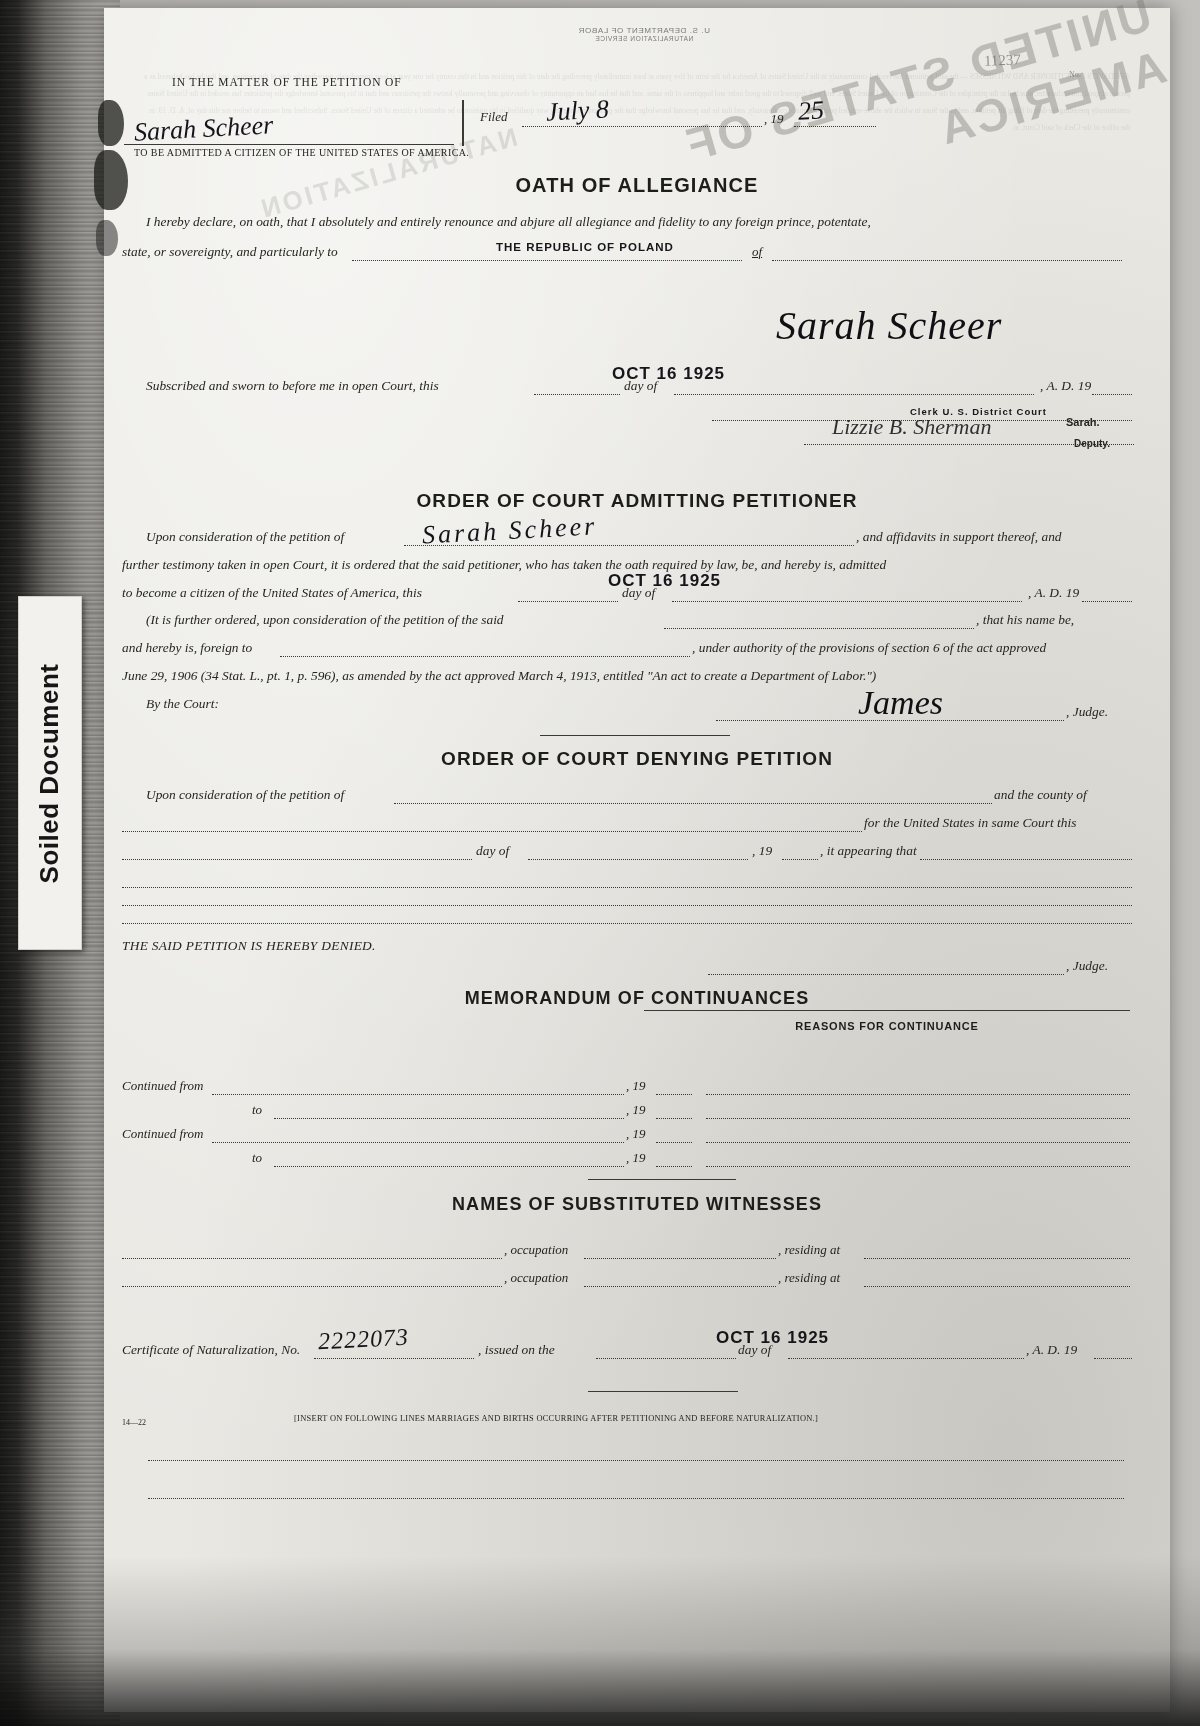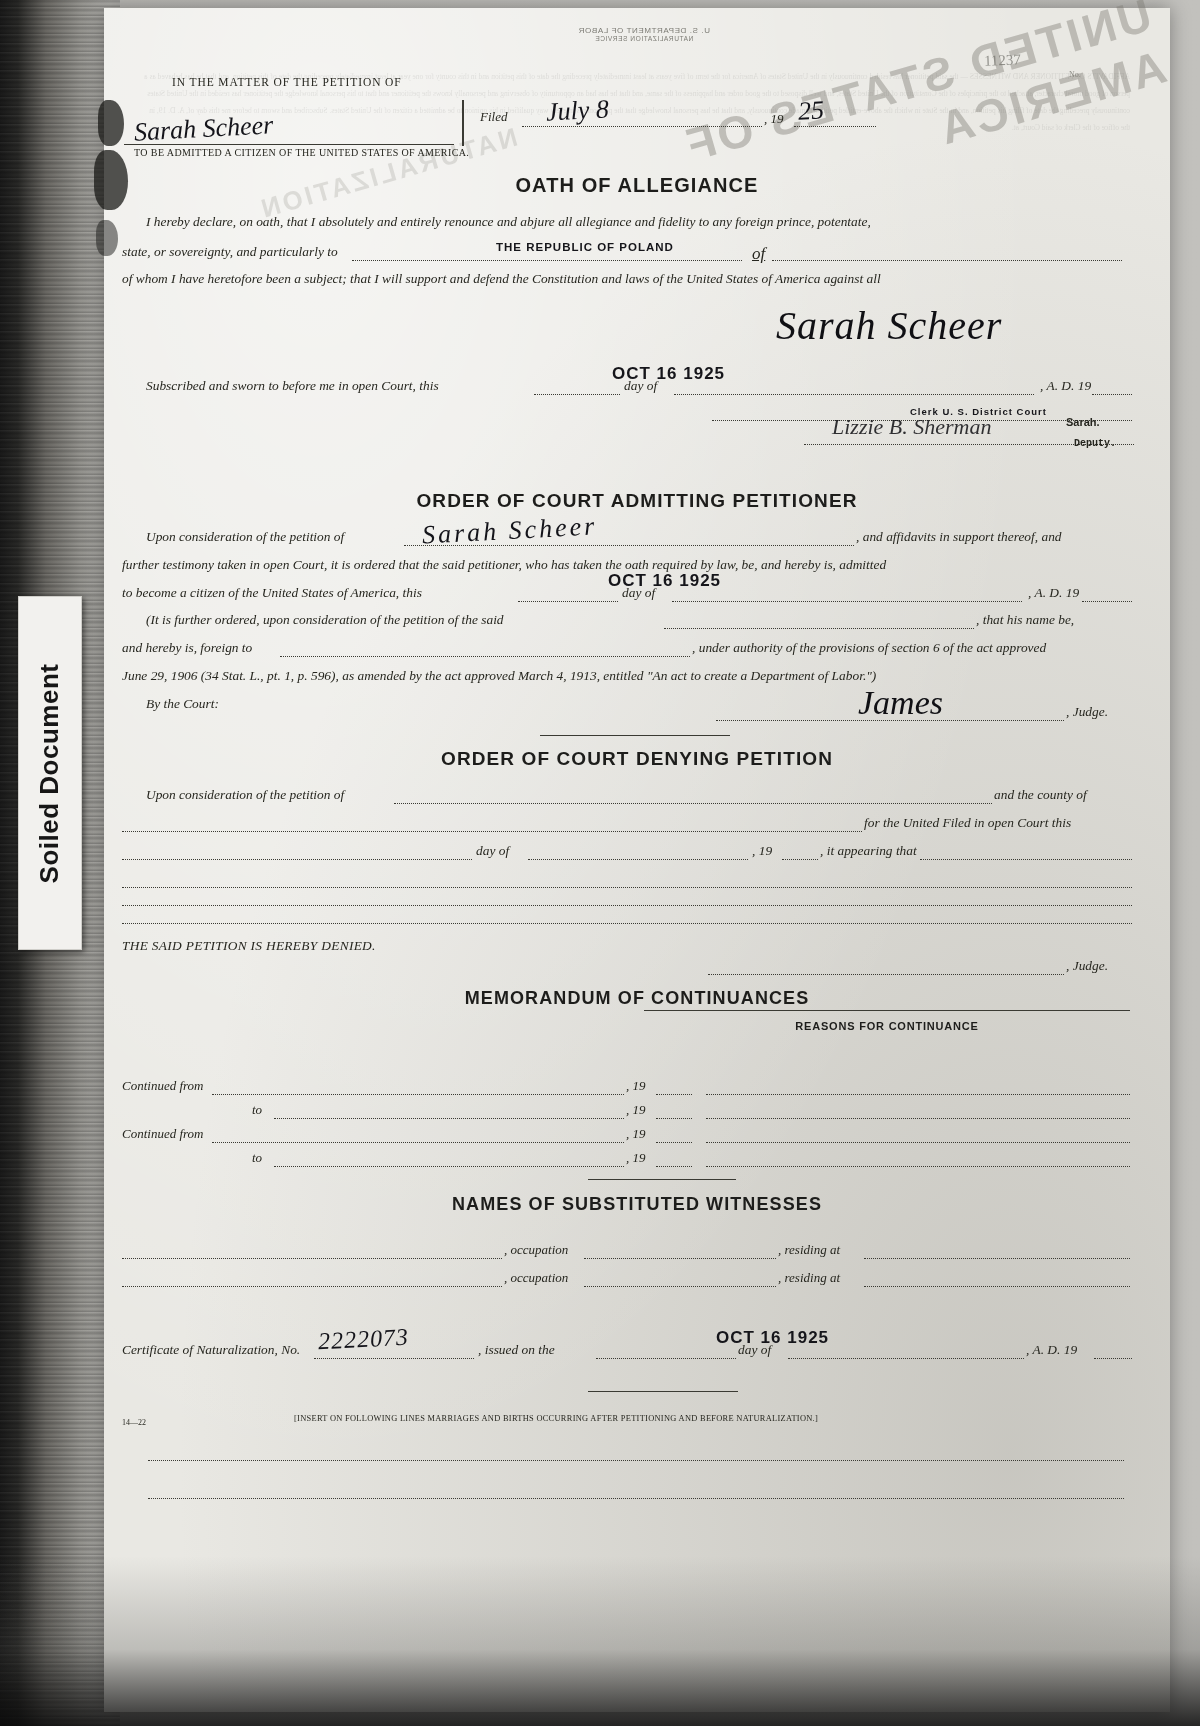"of" div.row { font-size: 17px -> 13px }
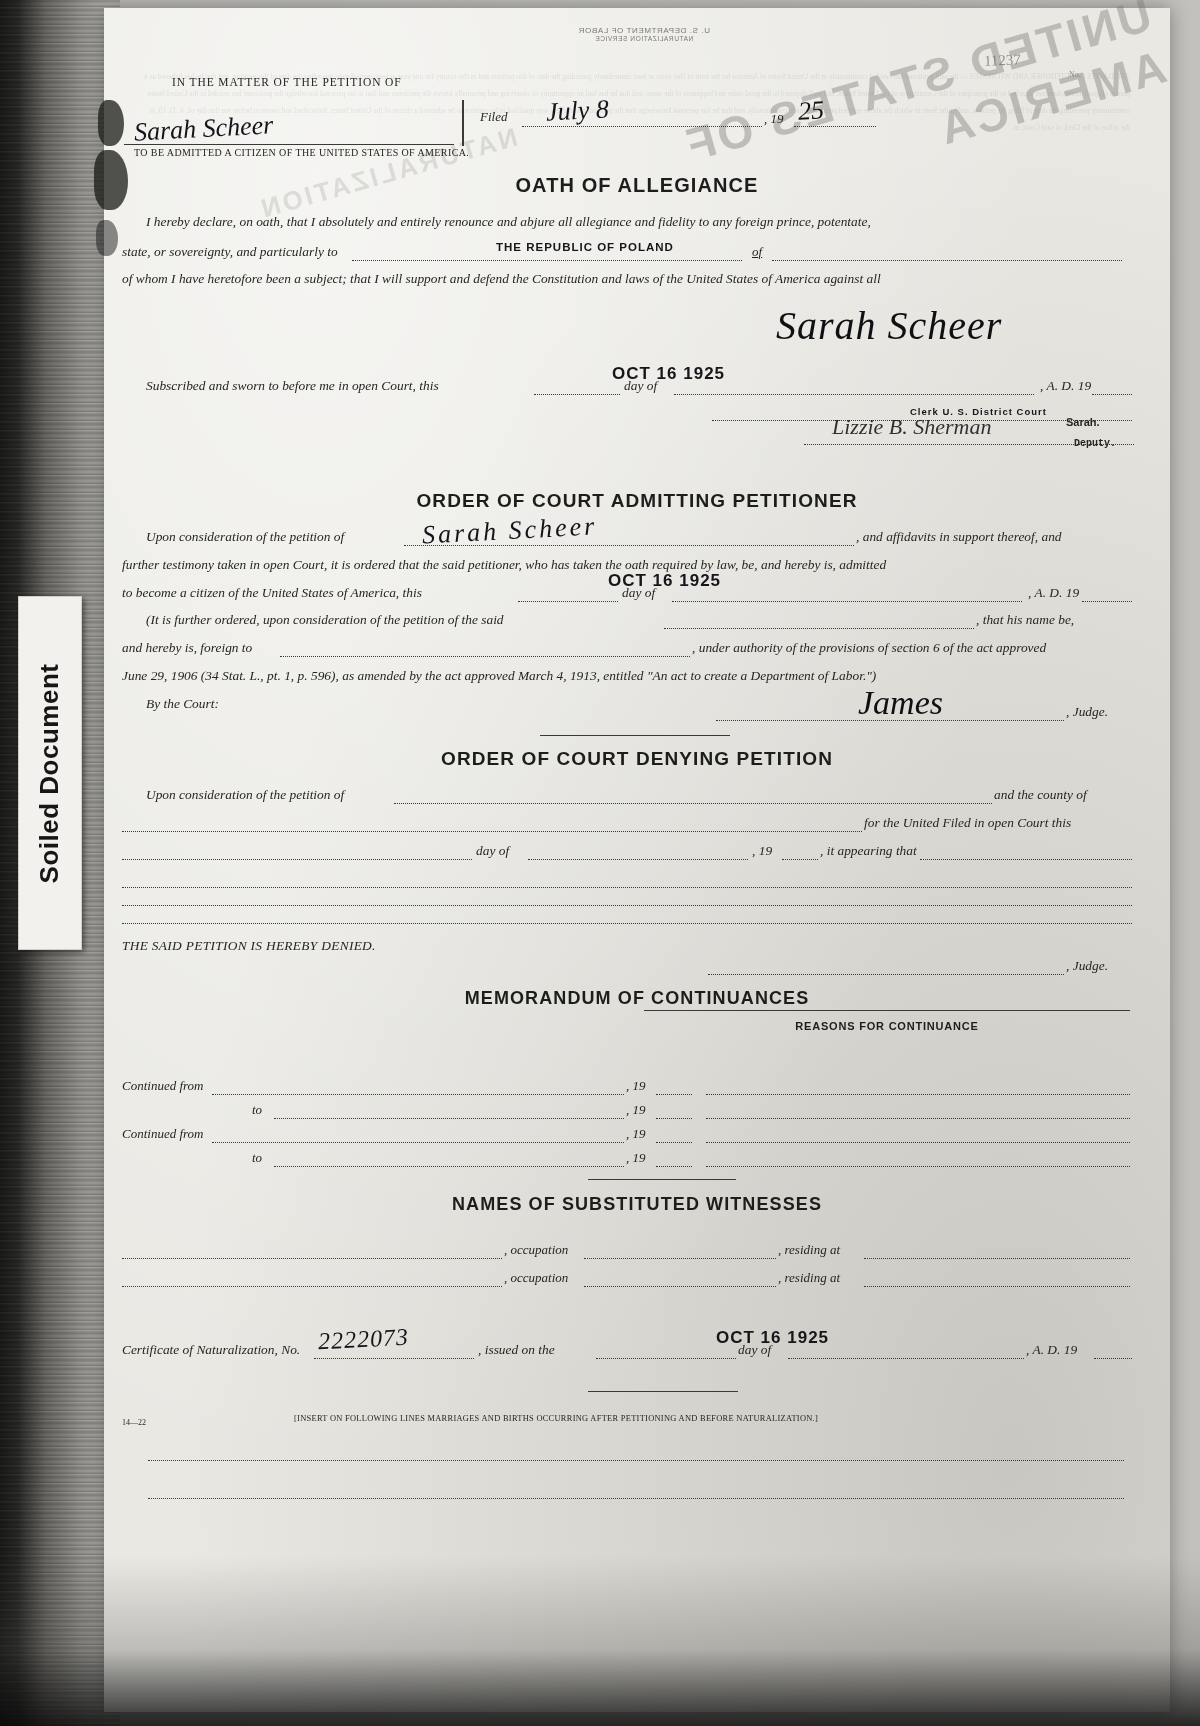"of whom I have heretofore" div.row { html: <div>of whom I have heretofore been a subject; that I will support and defend the Constitution and laws of the United States of America against all</div> -> none }
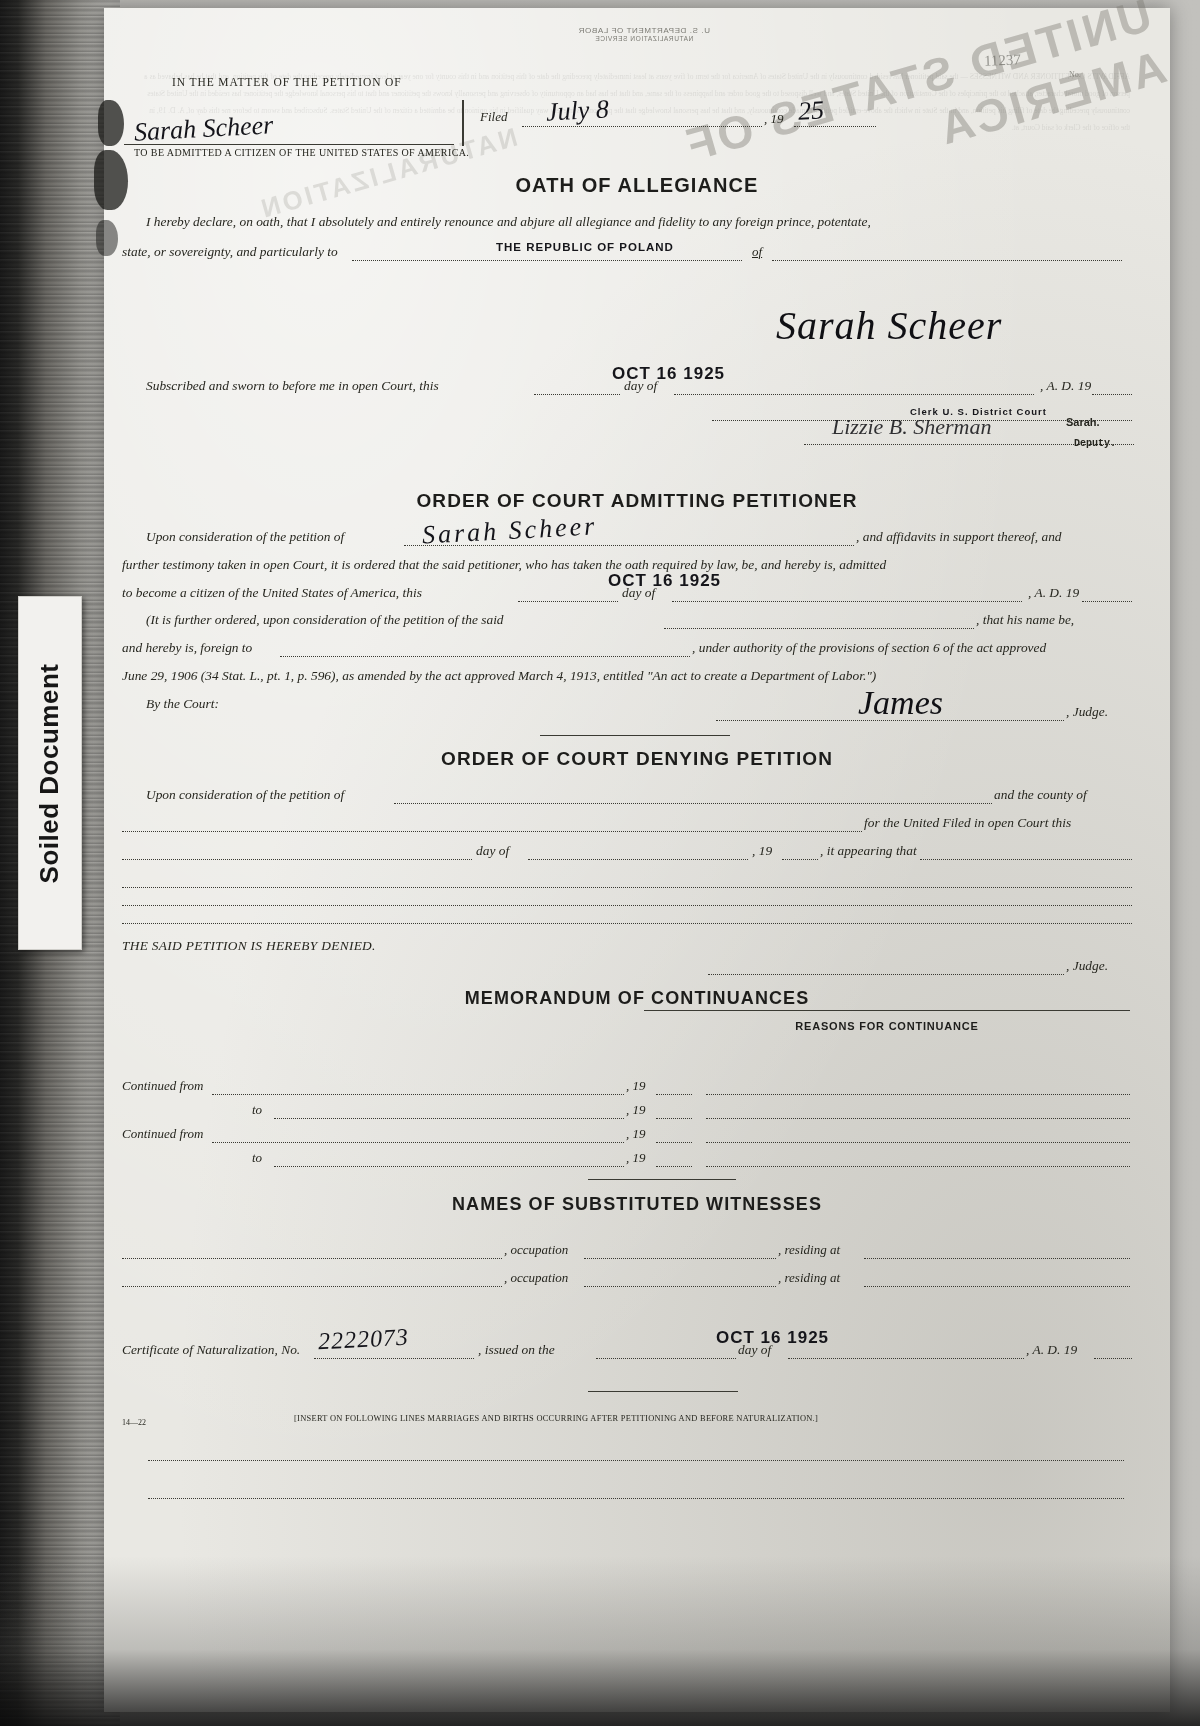"Deputy." div.row { font-family: Liberation Mono, monospace -> Liberation Sans, sans-serif }
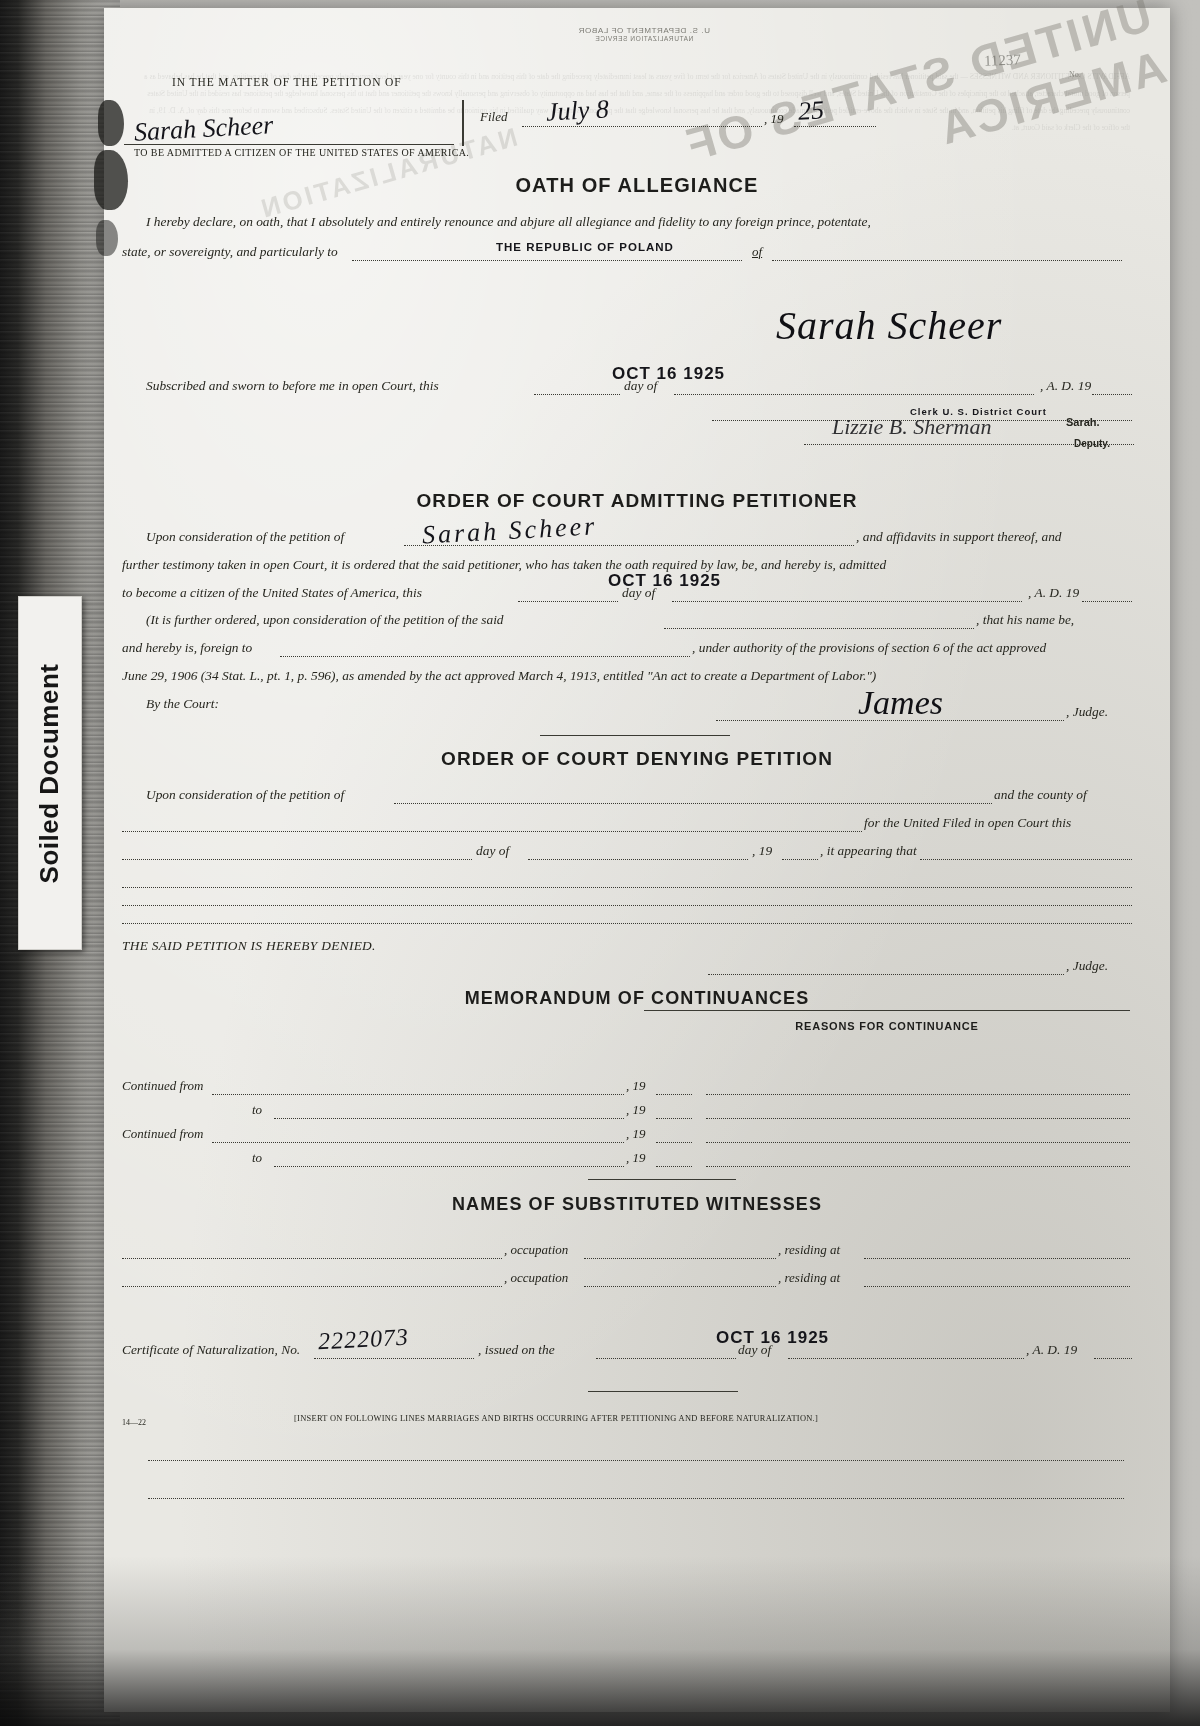"for the United Filed in" div.row { text: Filed in open -> States in same }
